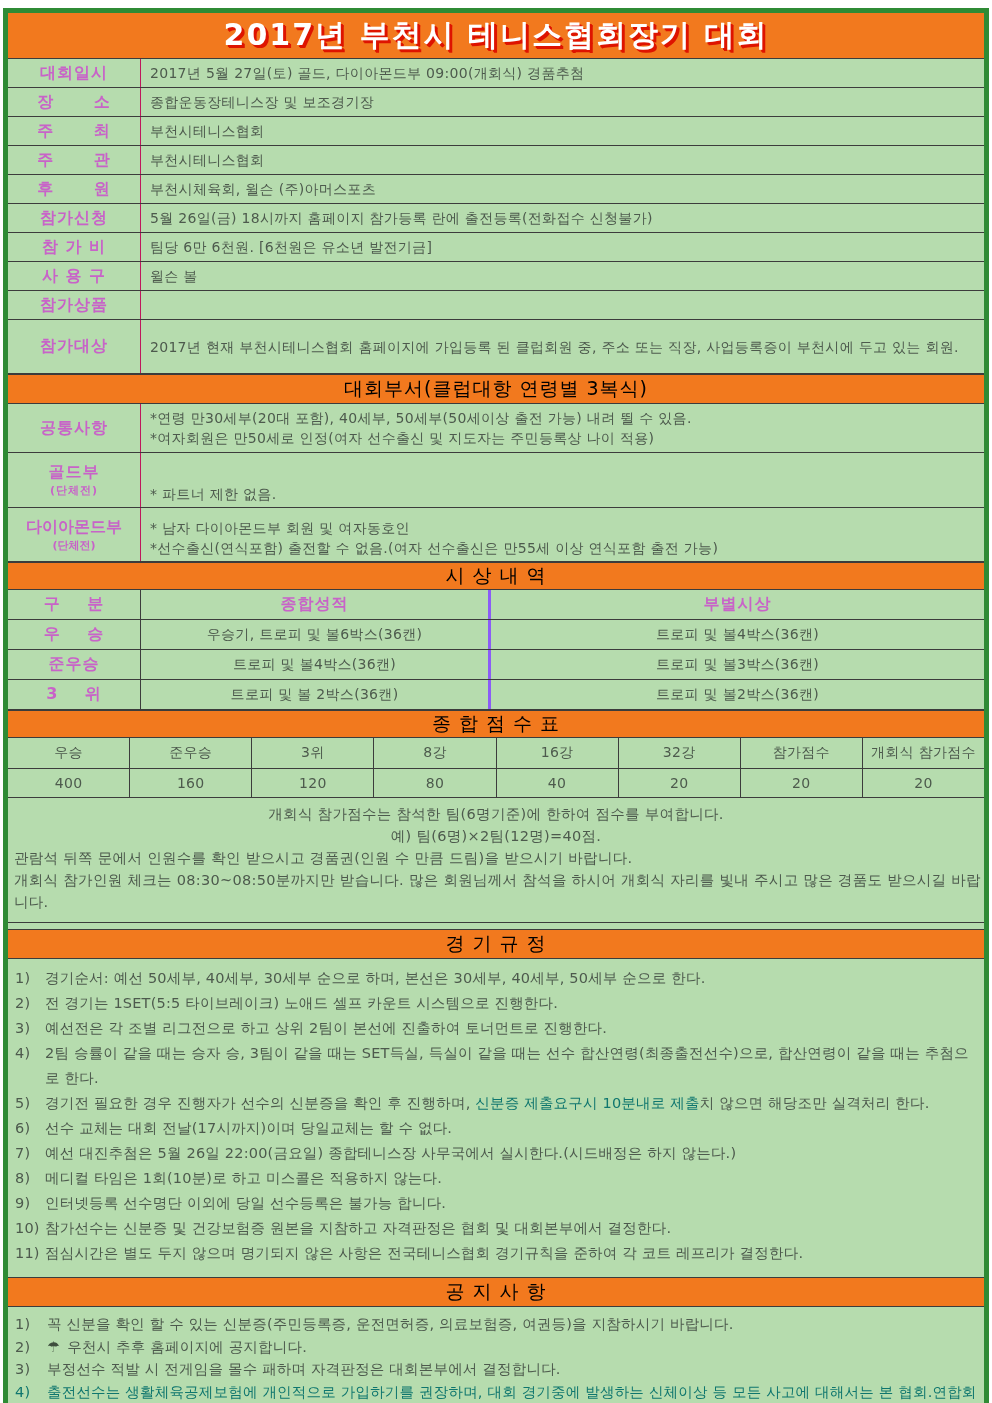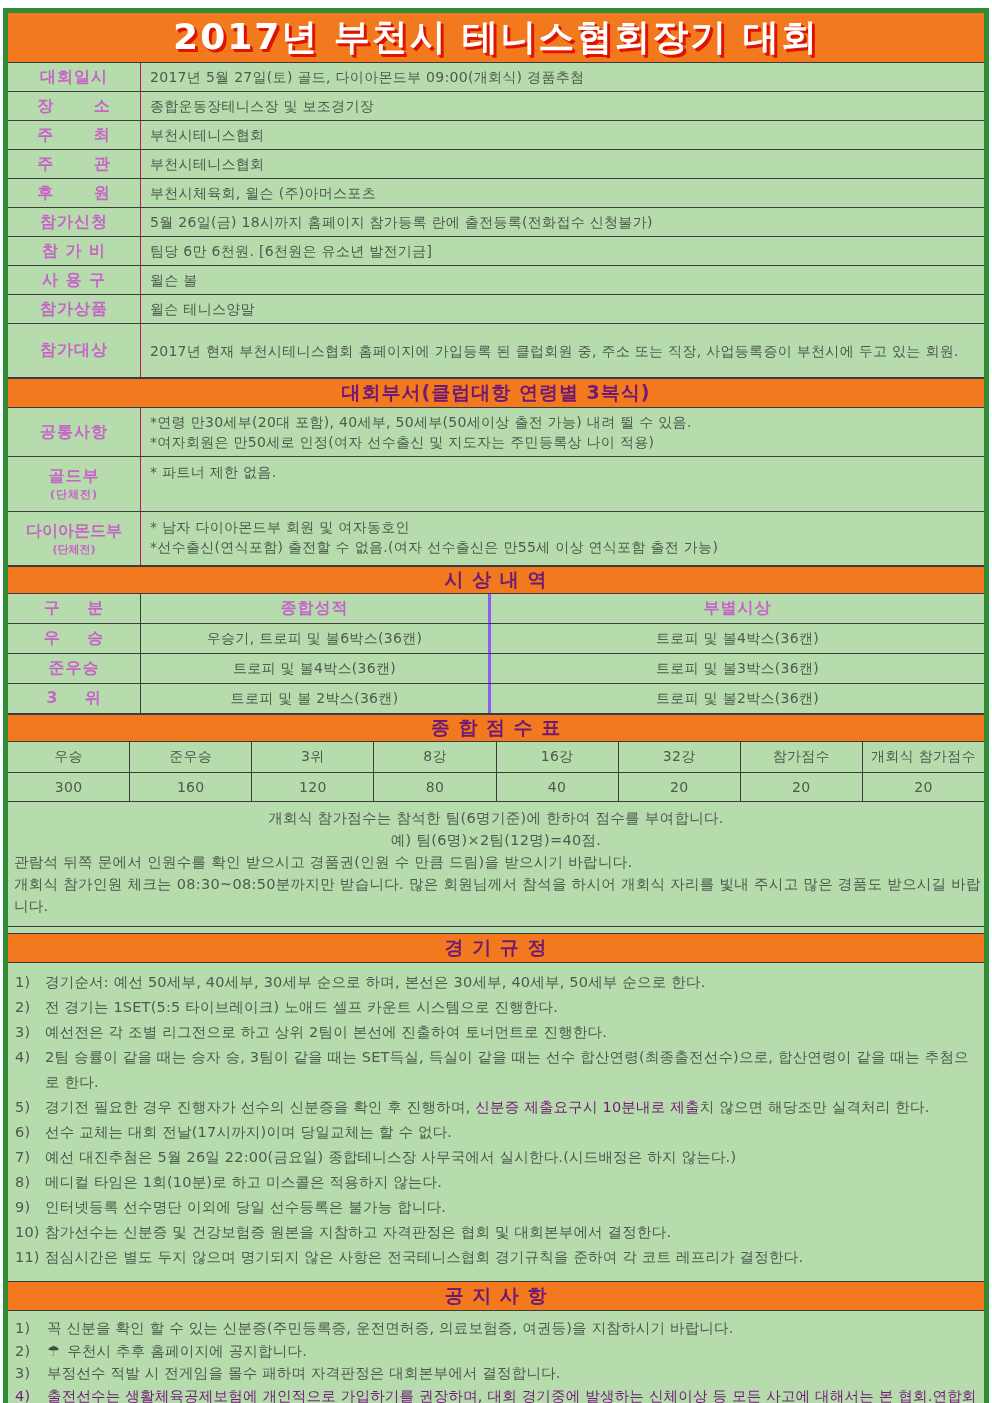"2017년 부천시 테니스협회장기 대회" .title-text { font-size: 36px -> 30px }
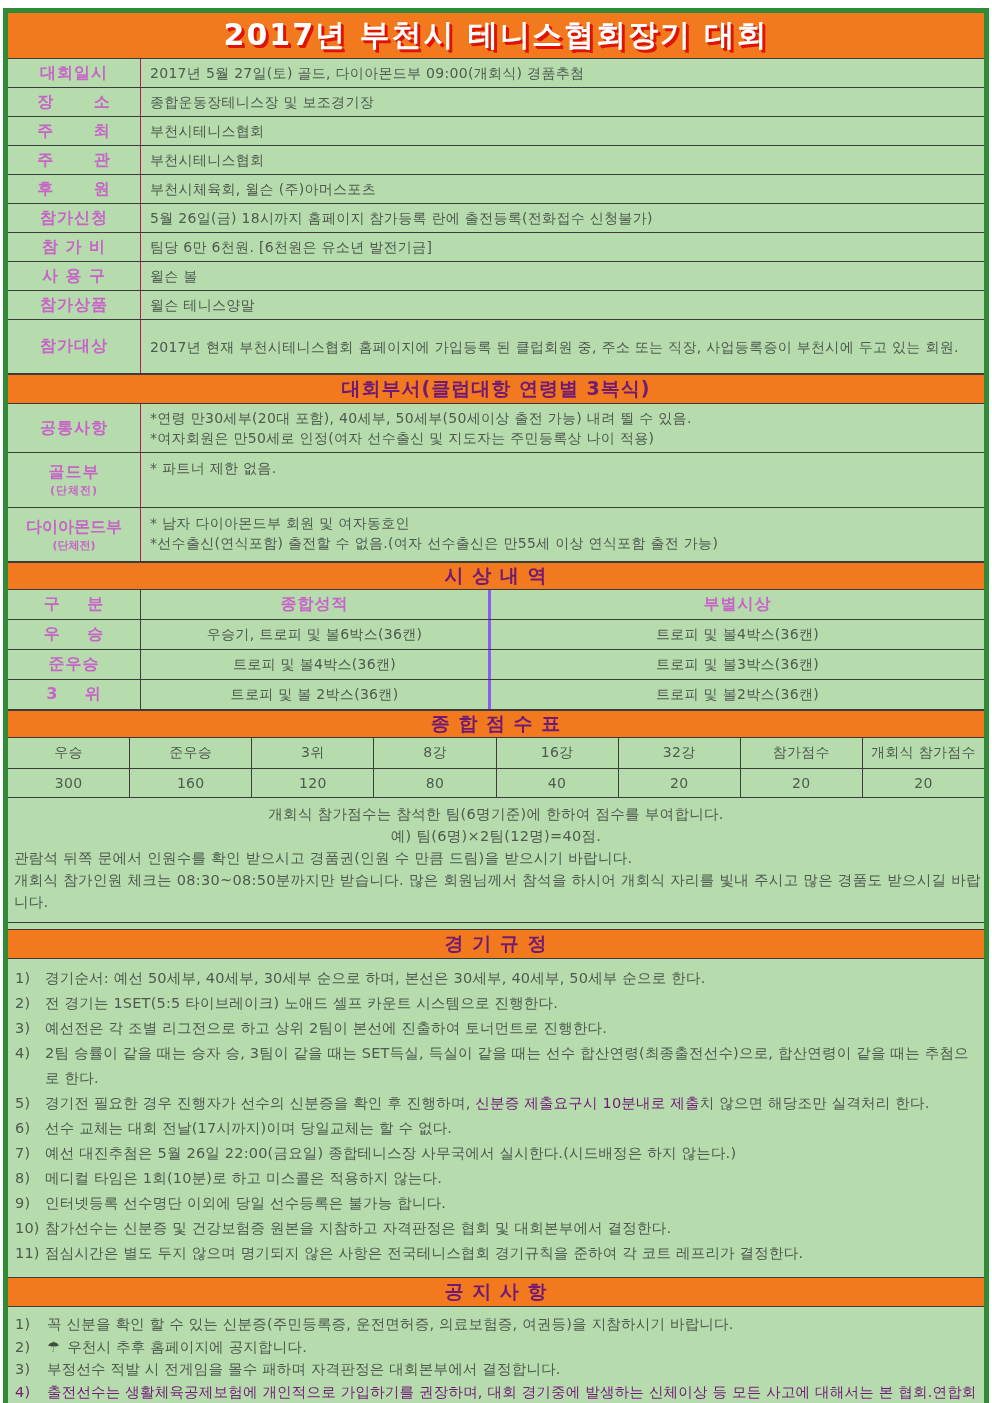"윌슨 테니스양말" div.cell-value { html: <div>윌슨 테니스양말</div> -> none }
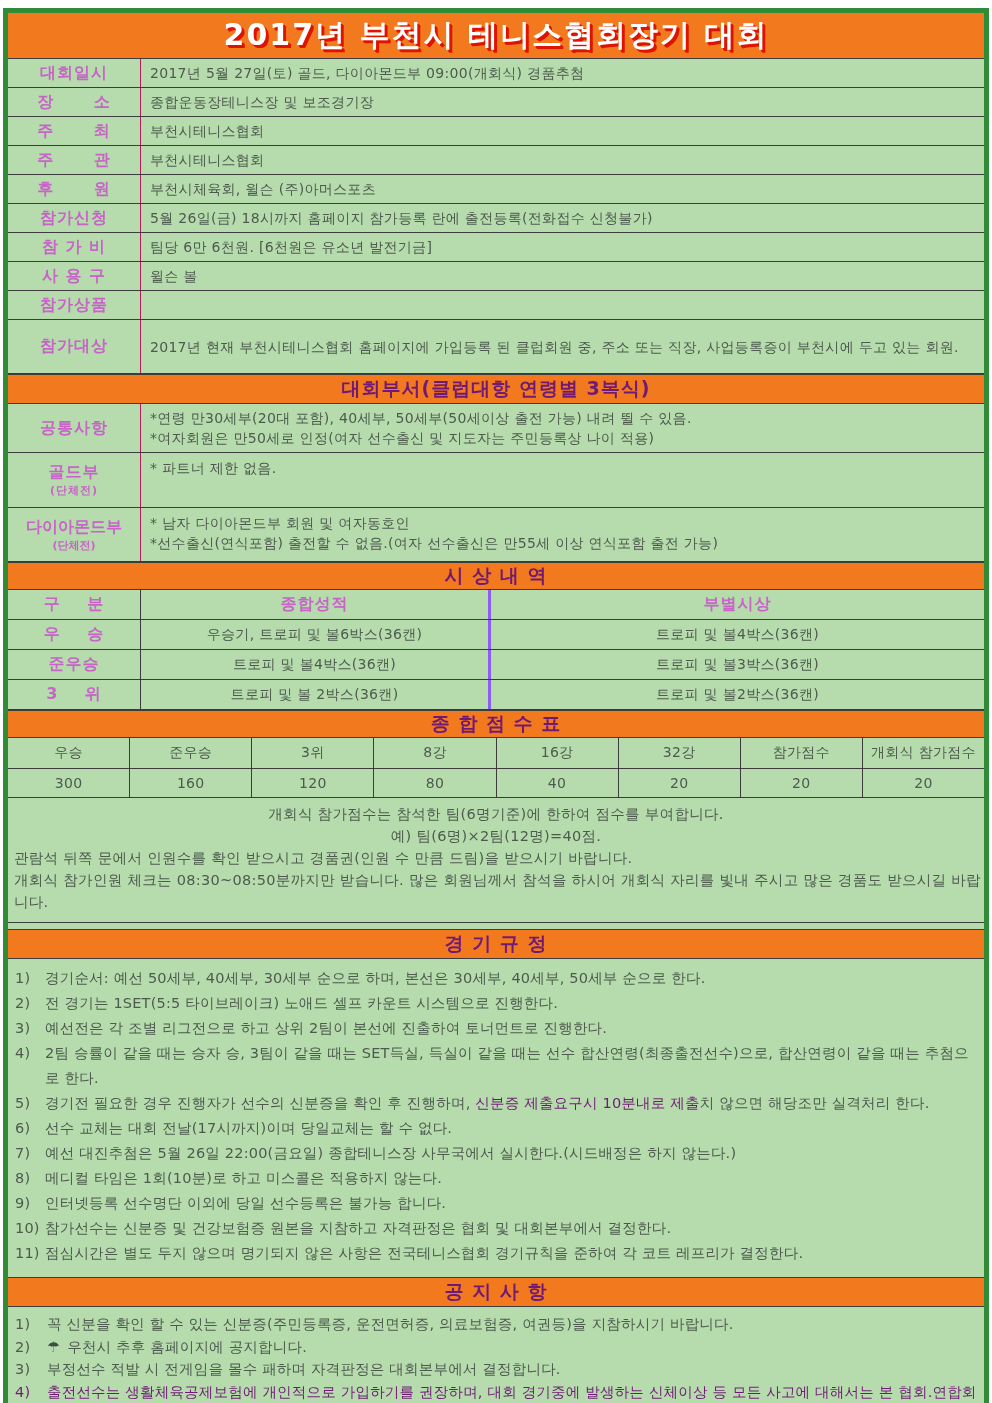"대회부서(클럽대항 연령별 3복식)" .sec-header { color: #701a75 -> #000000; font-weight: bold -> normal }
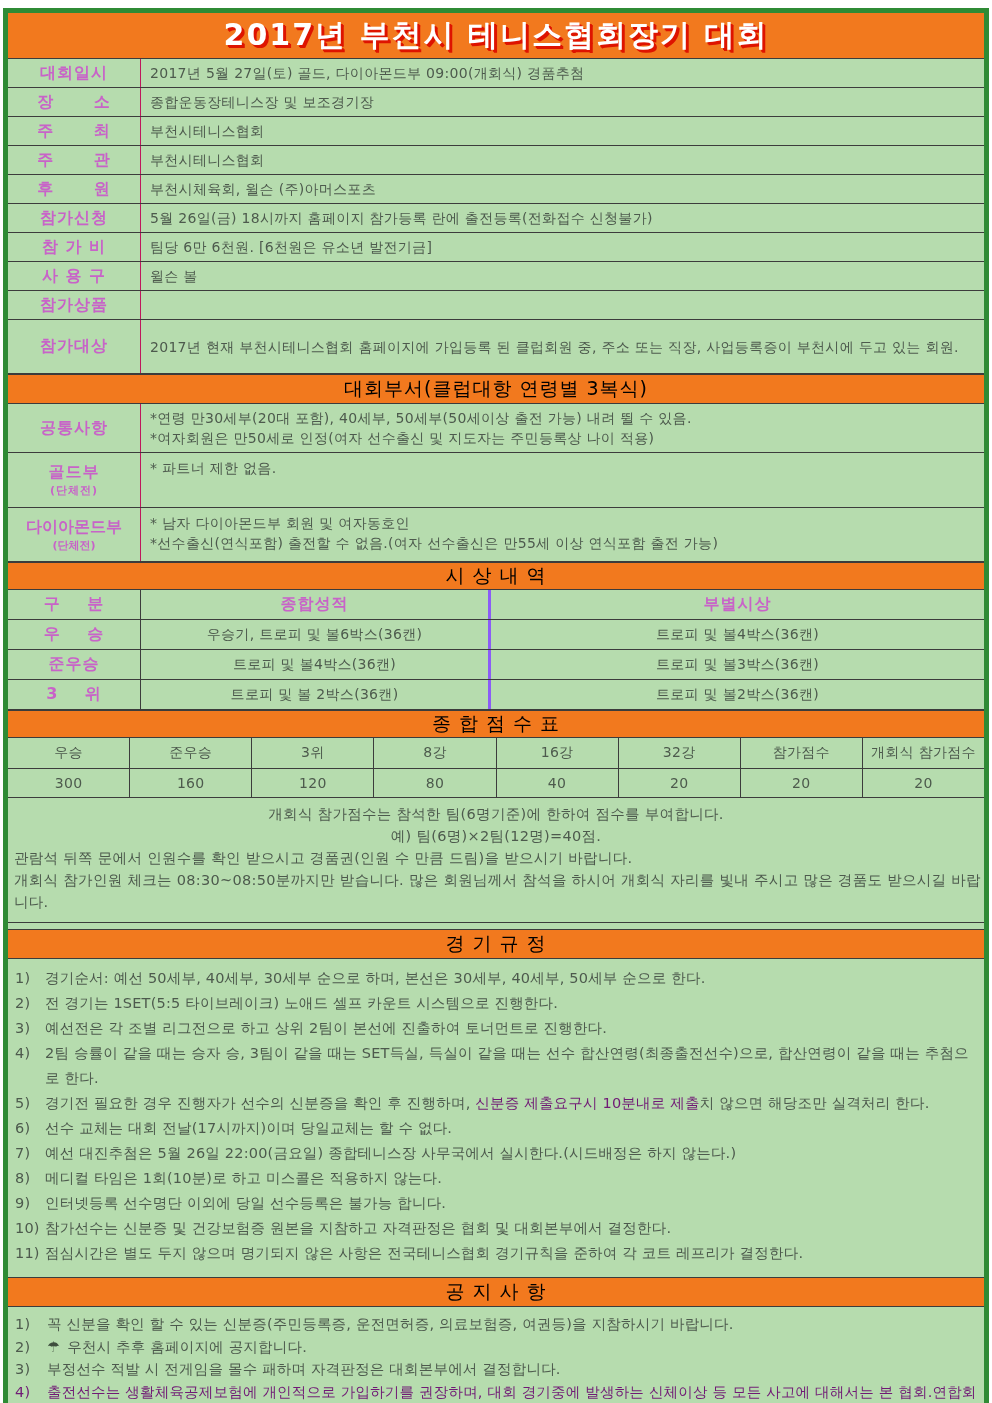"* 파트너 제한 없음." .v-top { justify-content: flex-start -> flex-end }
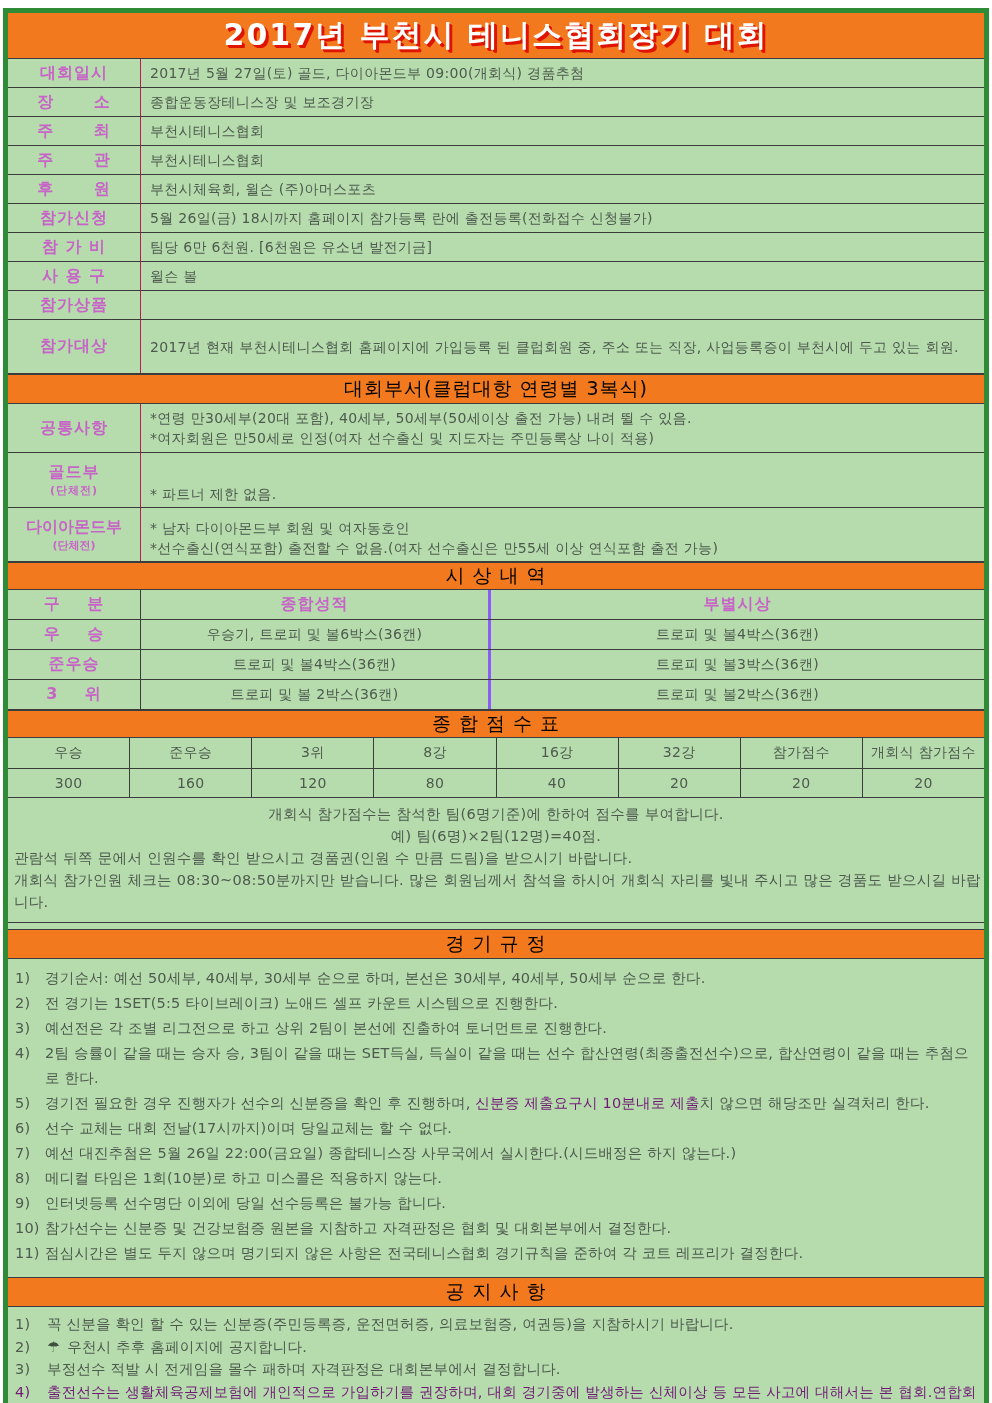"300" div.score-cell { text: 300 -> 400 }
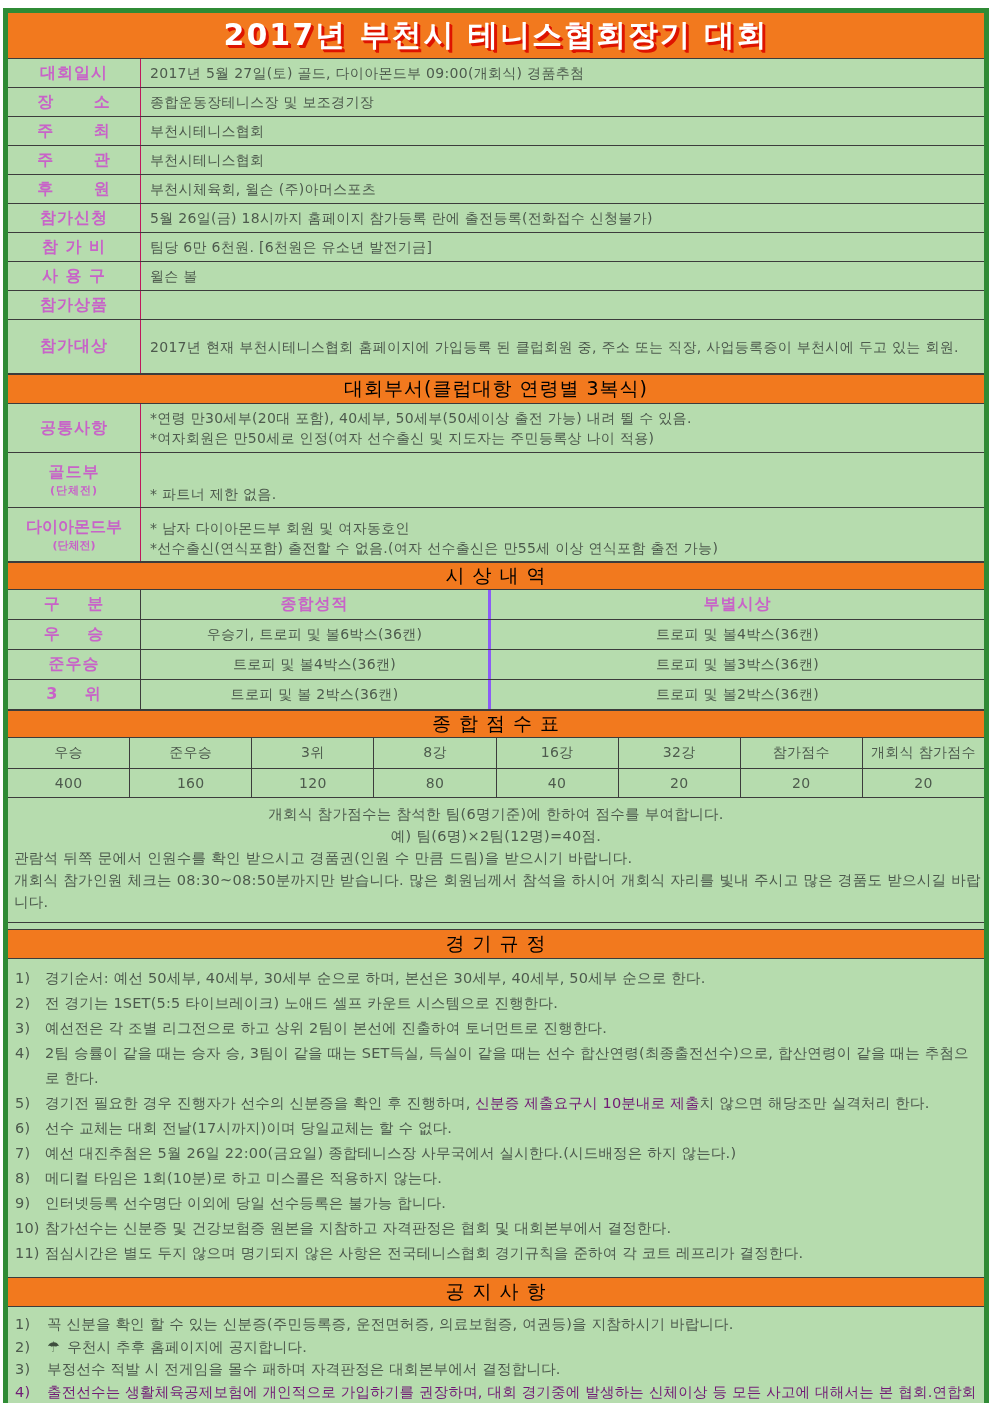"신분증 제출요구시 10분내로 제출" .red-text { color: #701a75 -> #0f766e }
